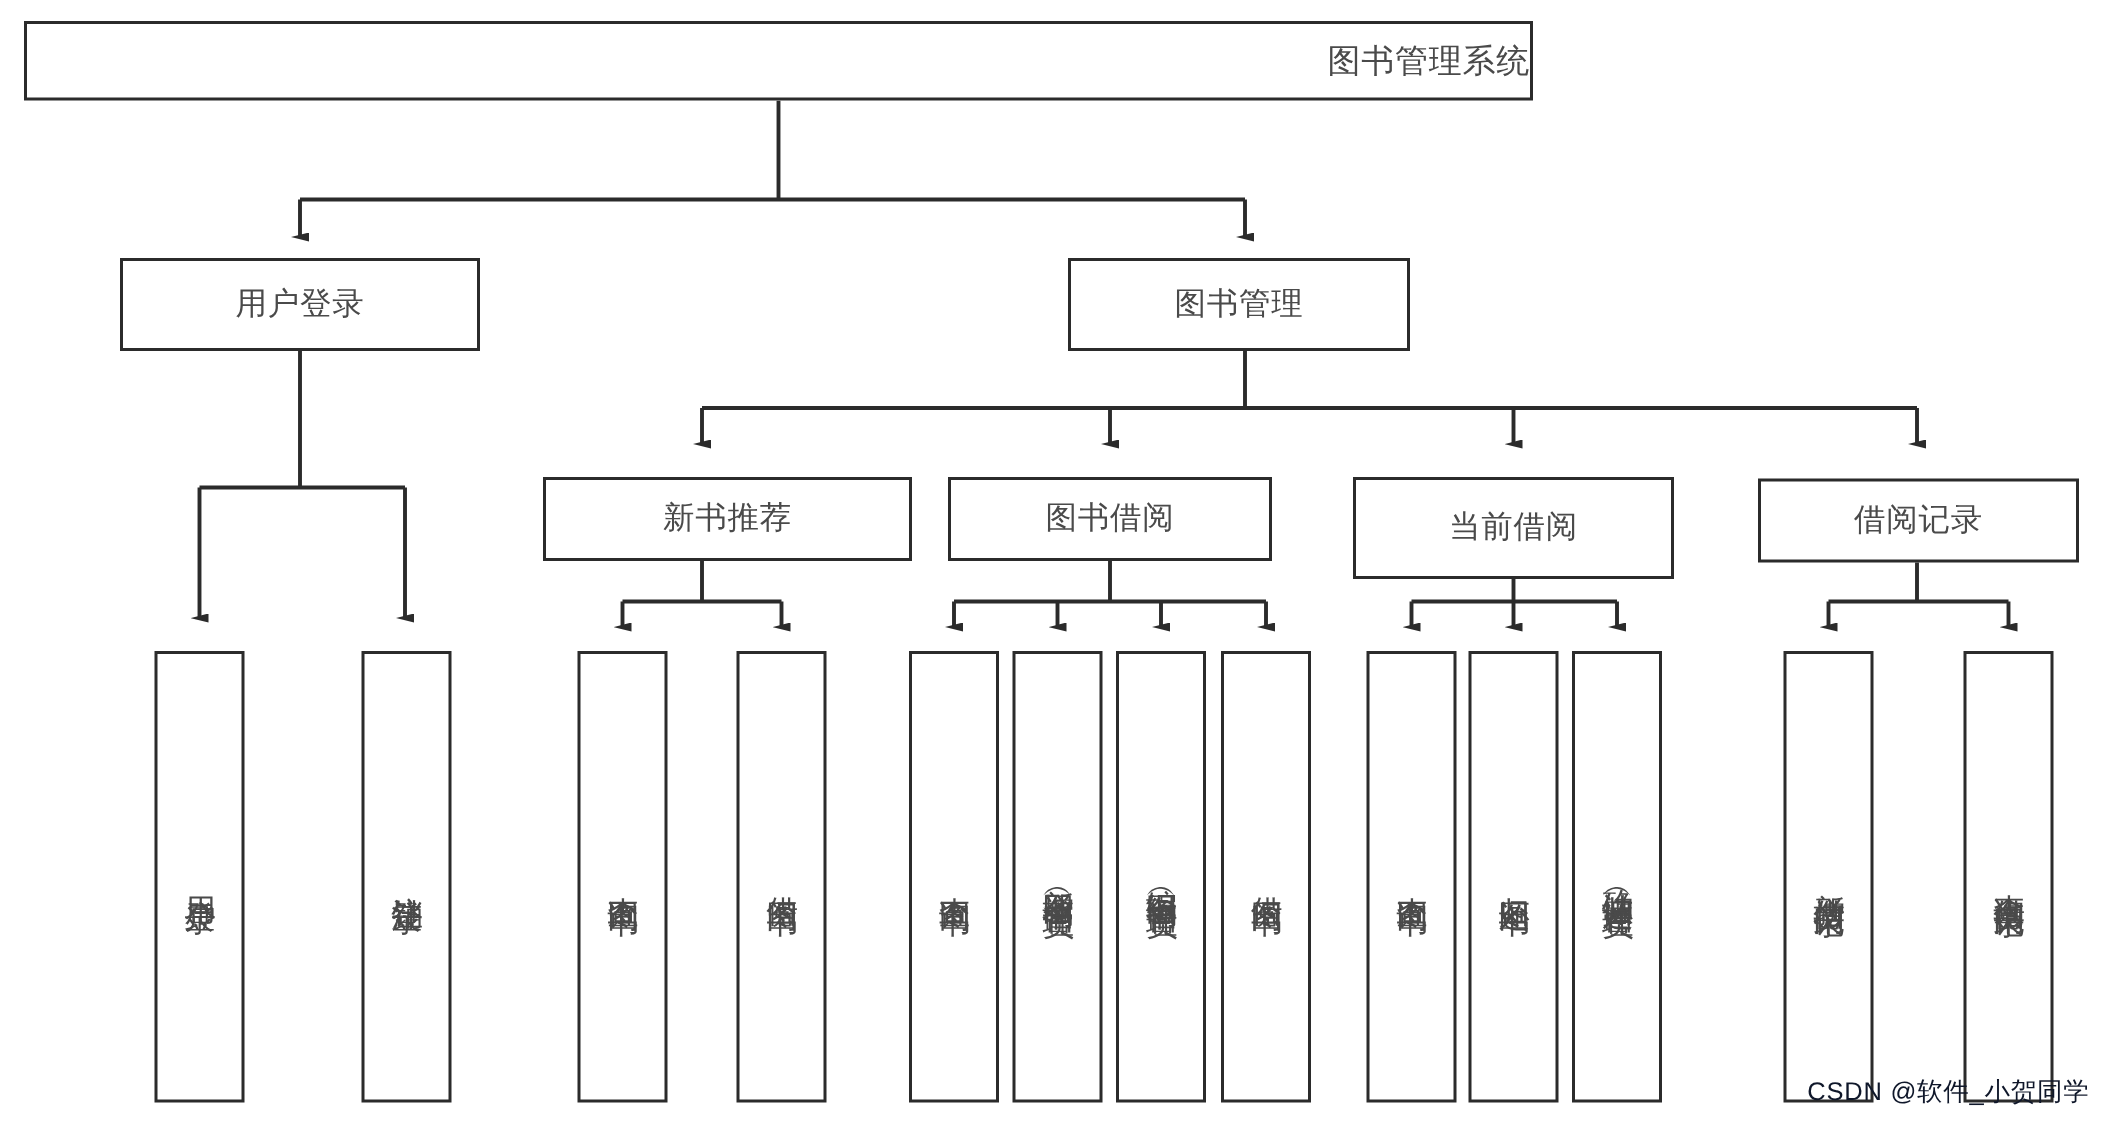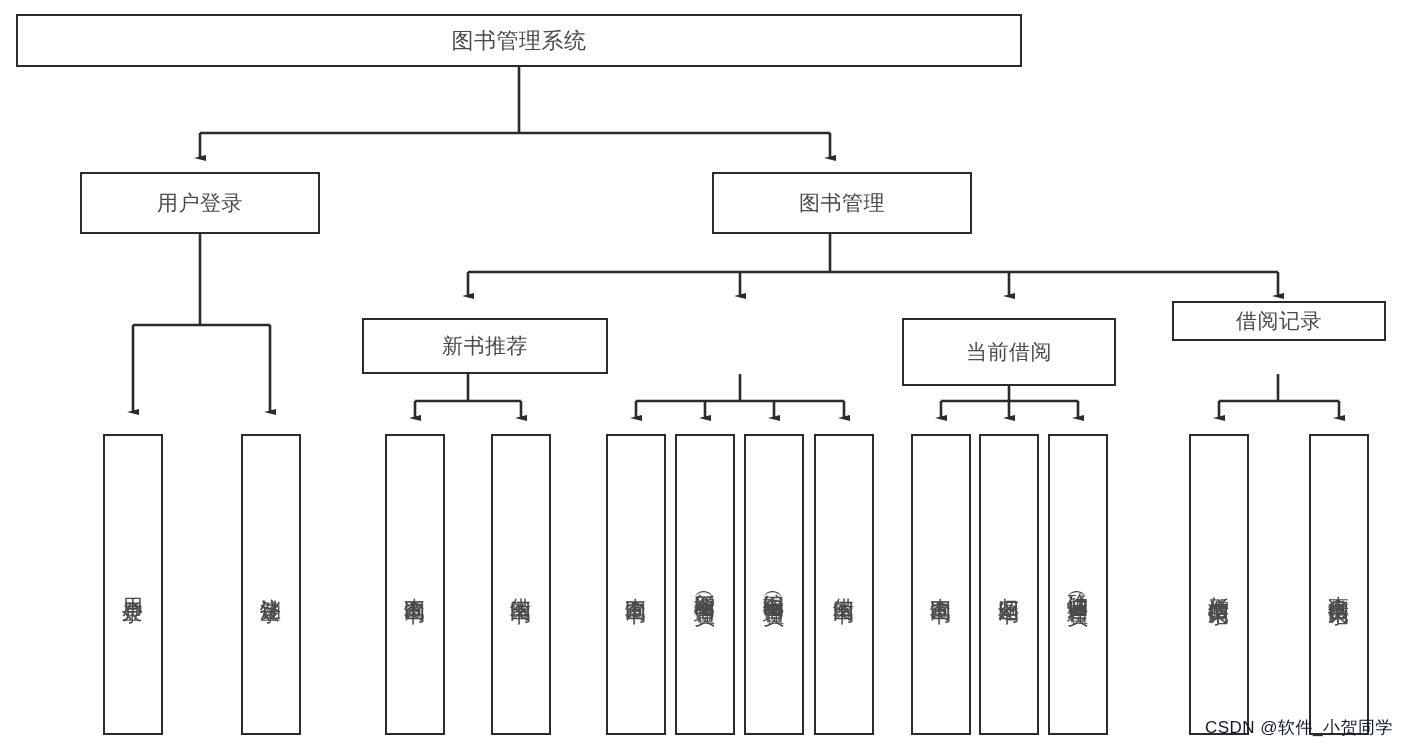"图书管理系统" div.node { justify-content: none -> flex-end }
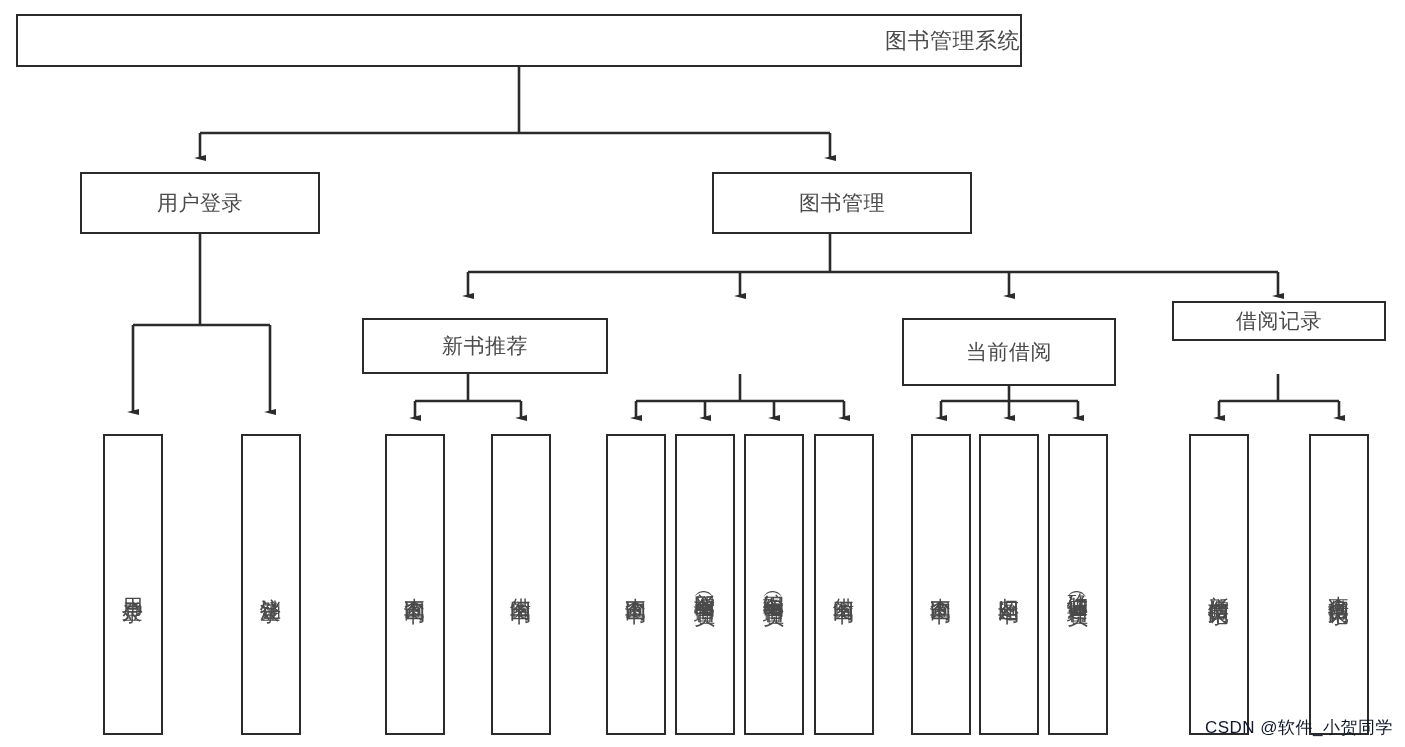"图书管理" div.node { width: 260px -> 228px }
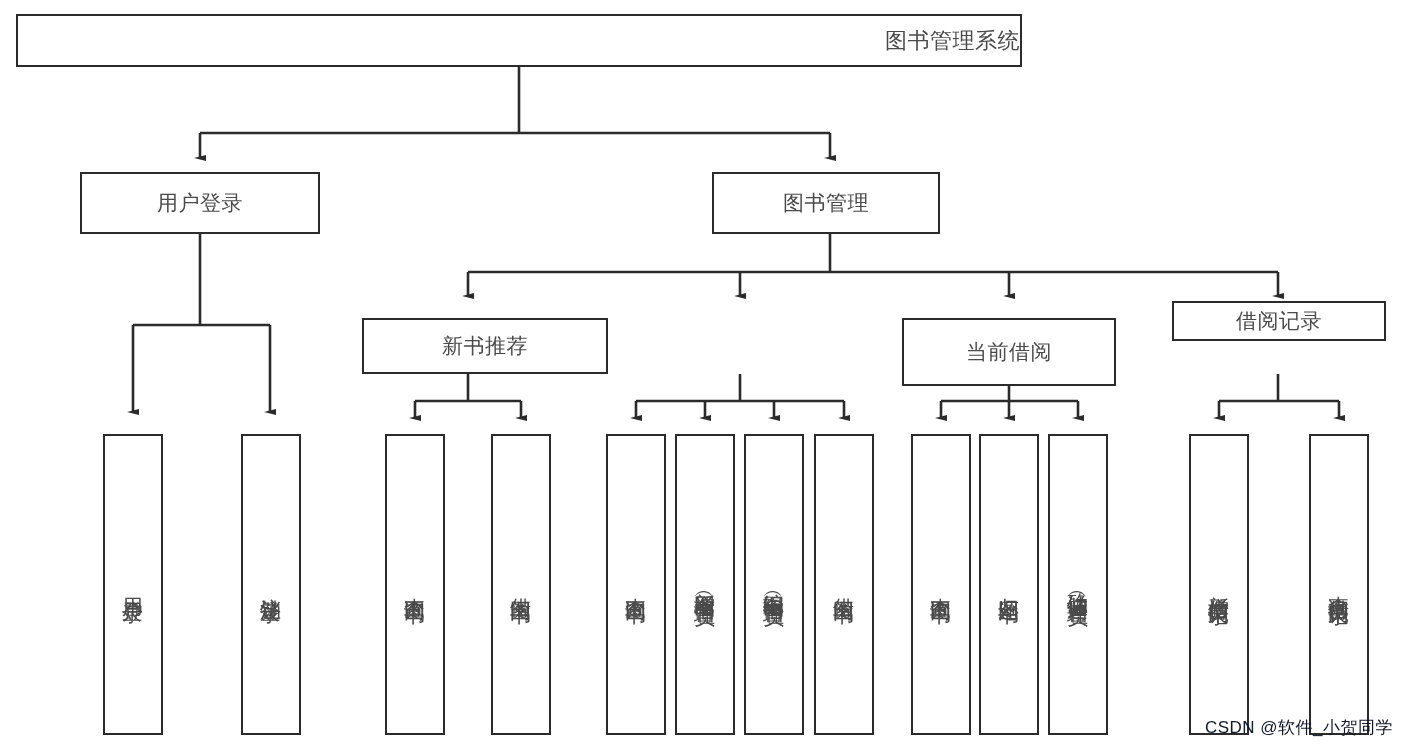"图书借阅" div.node { html: none -> <div> <span>图书借阅</span> </div> }
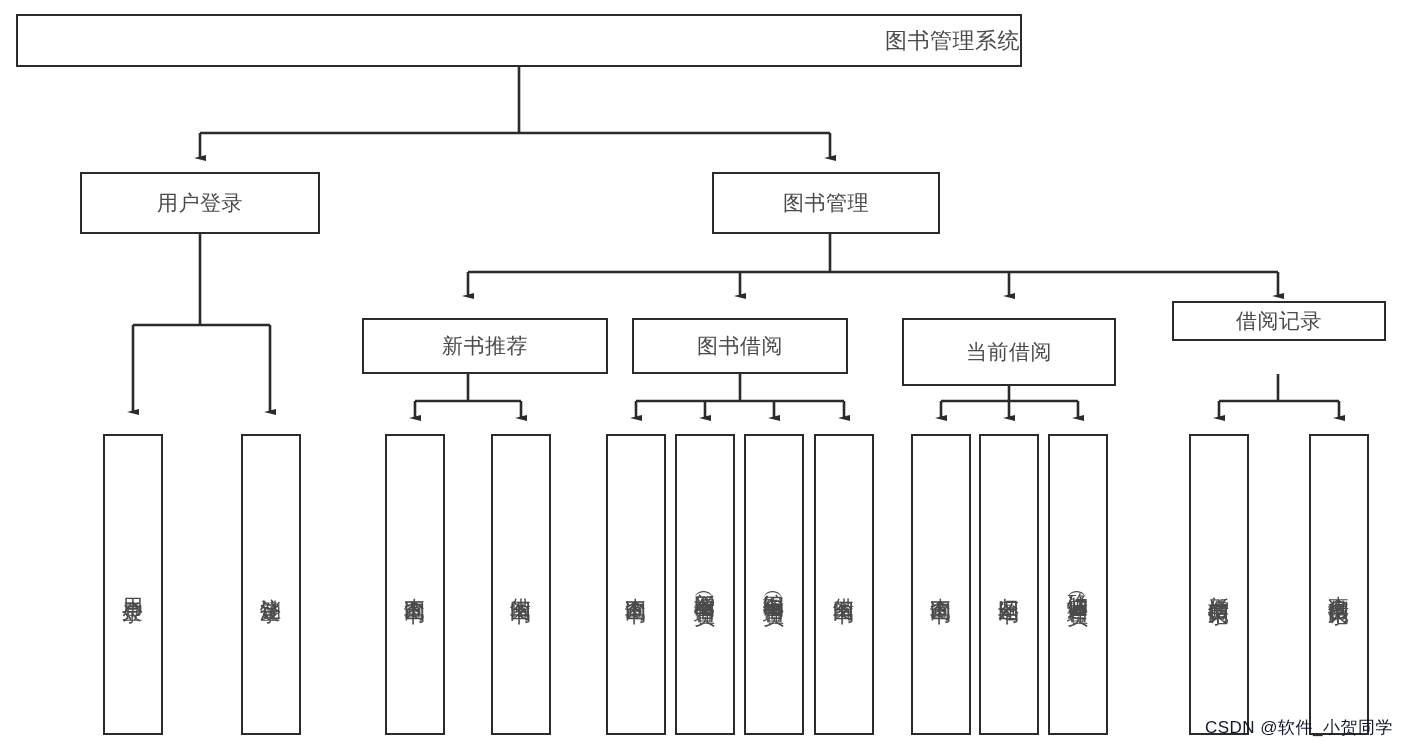"借阅记录" div.node { height: 40px -> 56px; top: 301px -> 319px }
